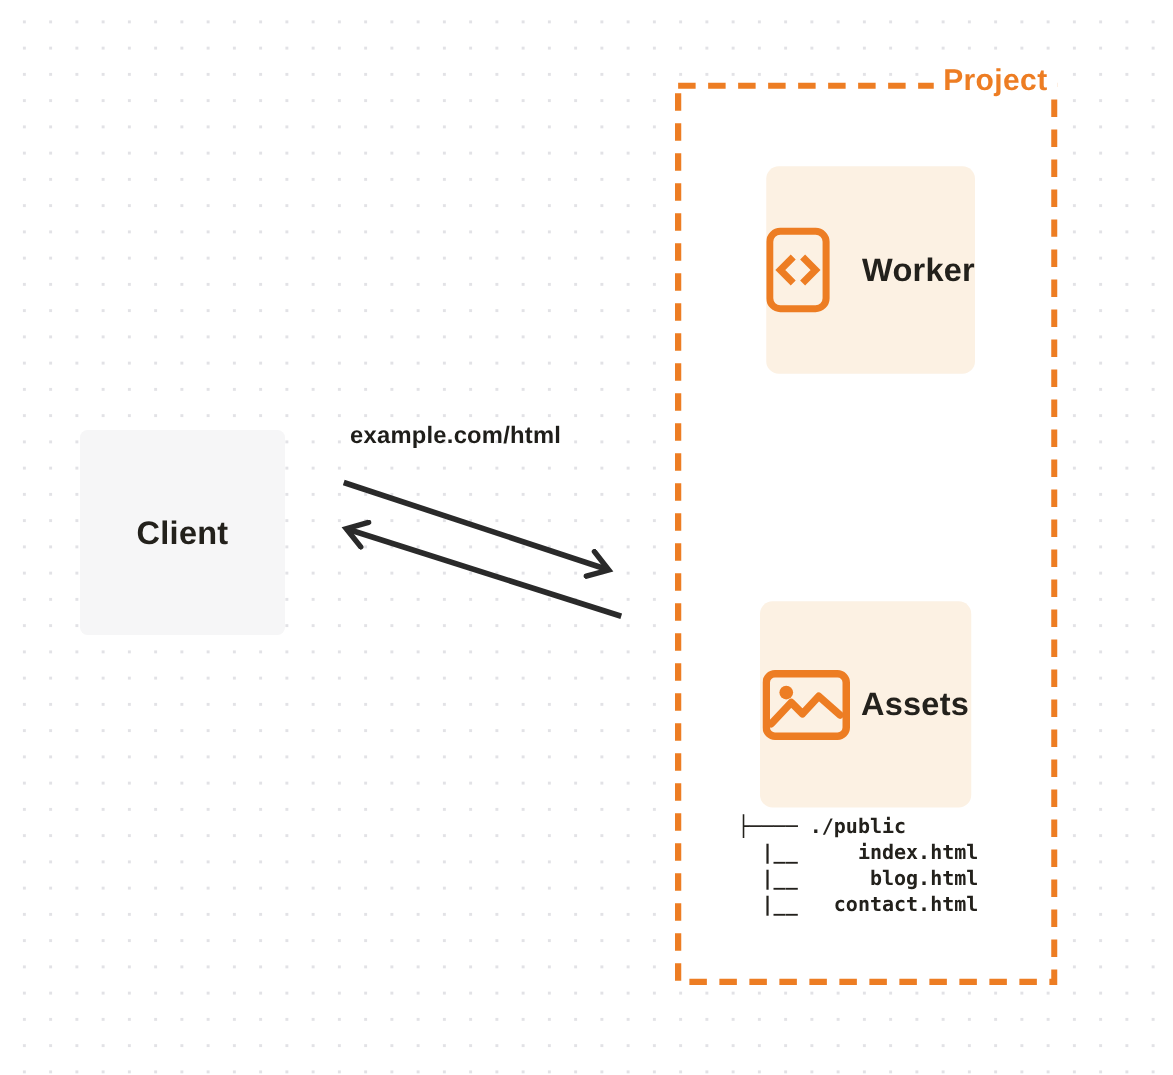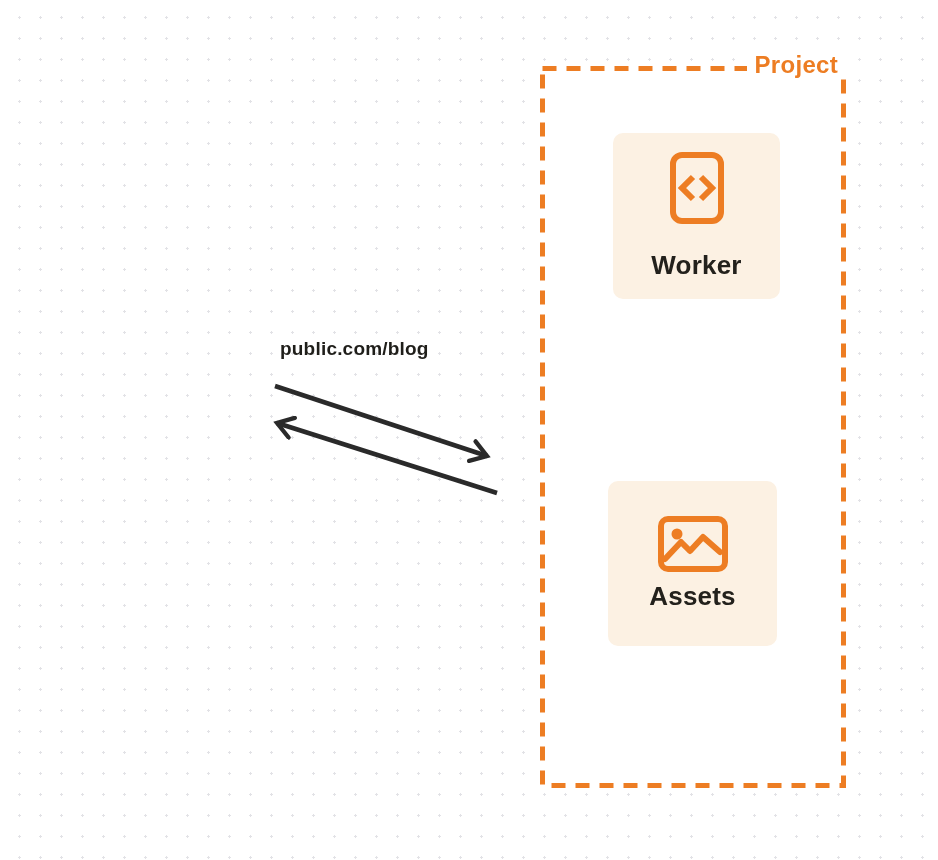"Worker" .card { flex-direction: column -> row }
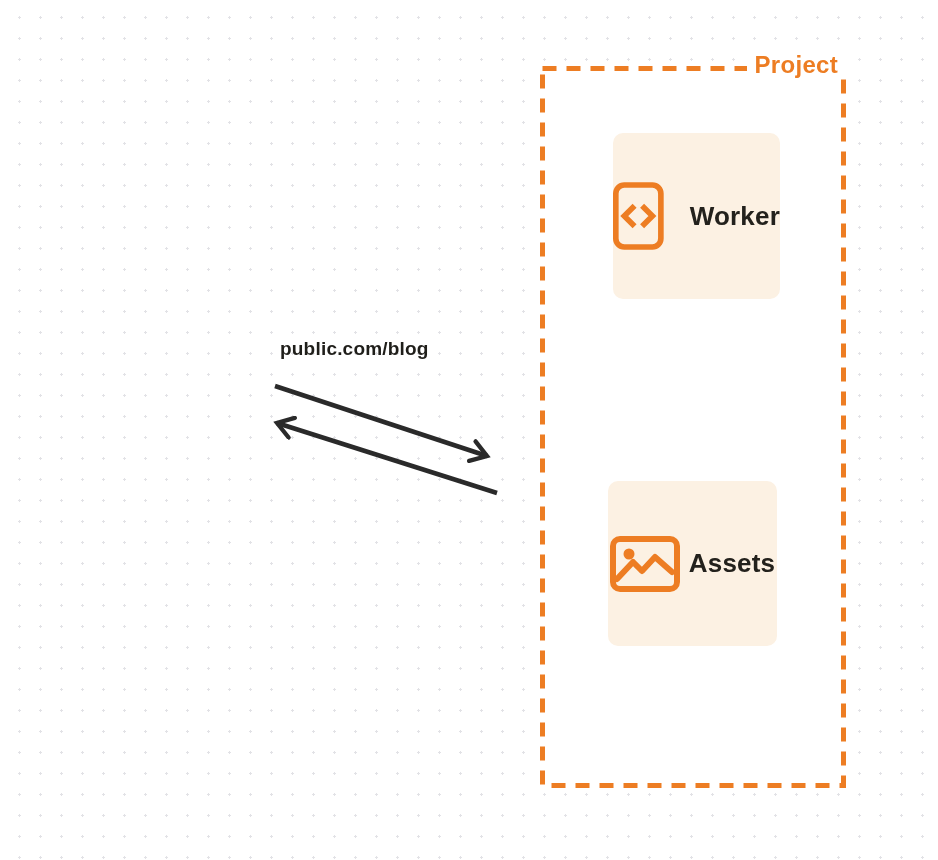"public.com/blog" div.request-label { text: public.com/blog -> example.com/html }
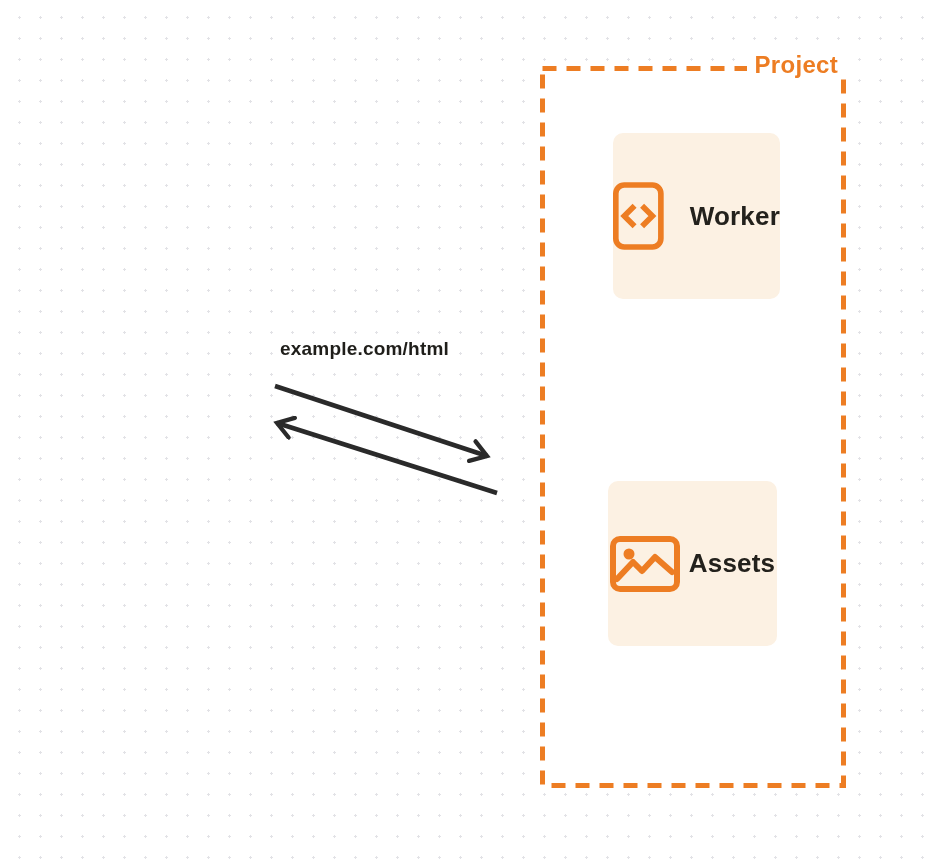"Client" div.client-box { html: none -> <div> <span>Client</span> </div> }
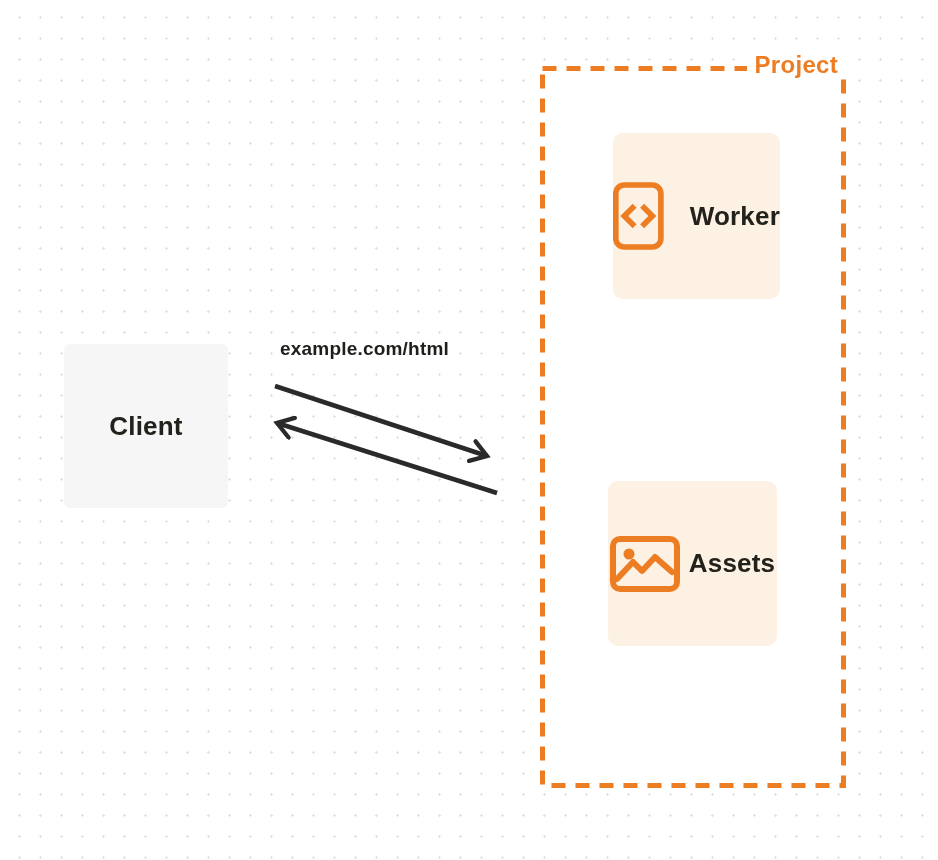"├──── ./public" pre.file-tree { html: none -> <pre>├──── ./public |__ index.html |__ blog.html |__ contact.html</pre> }
